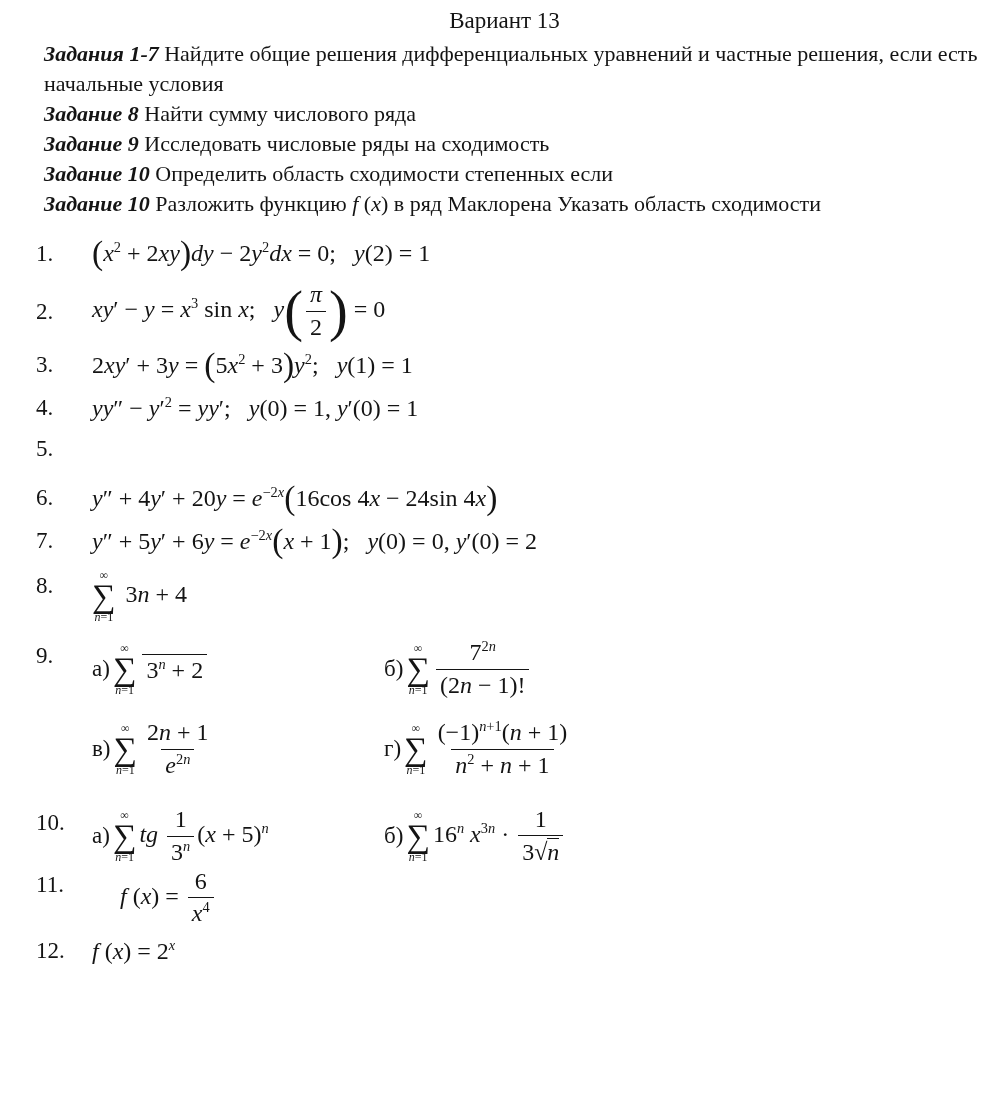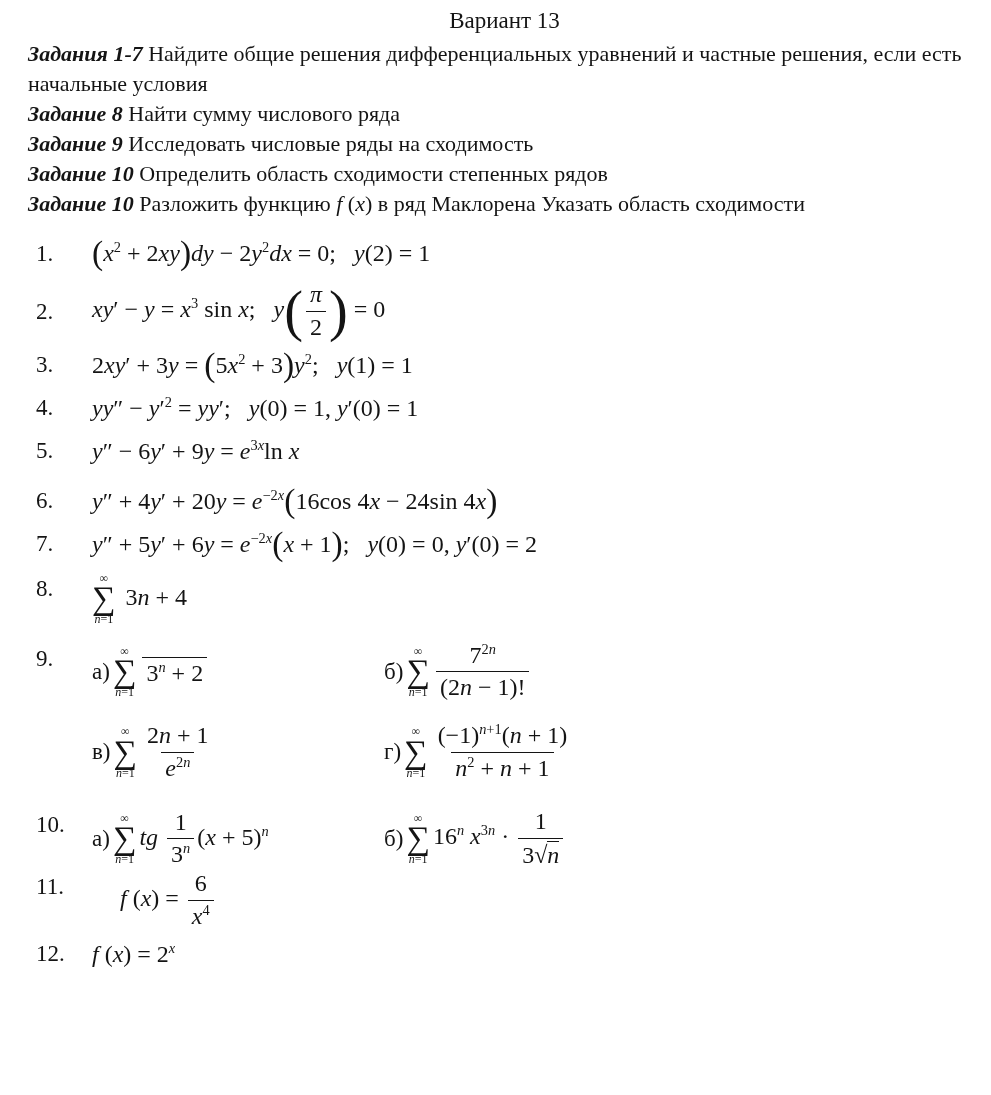"Задания 1-7 Найдите общие решения" .instr { margin-left: none -> 16px }
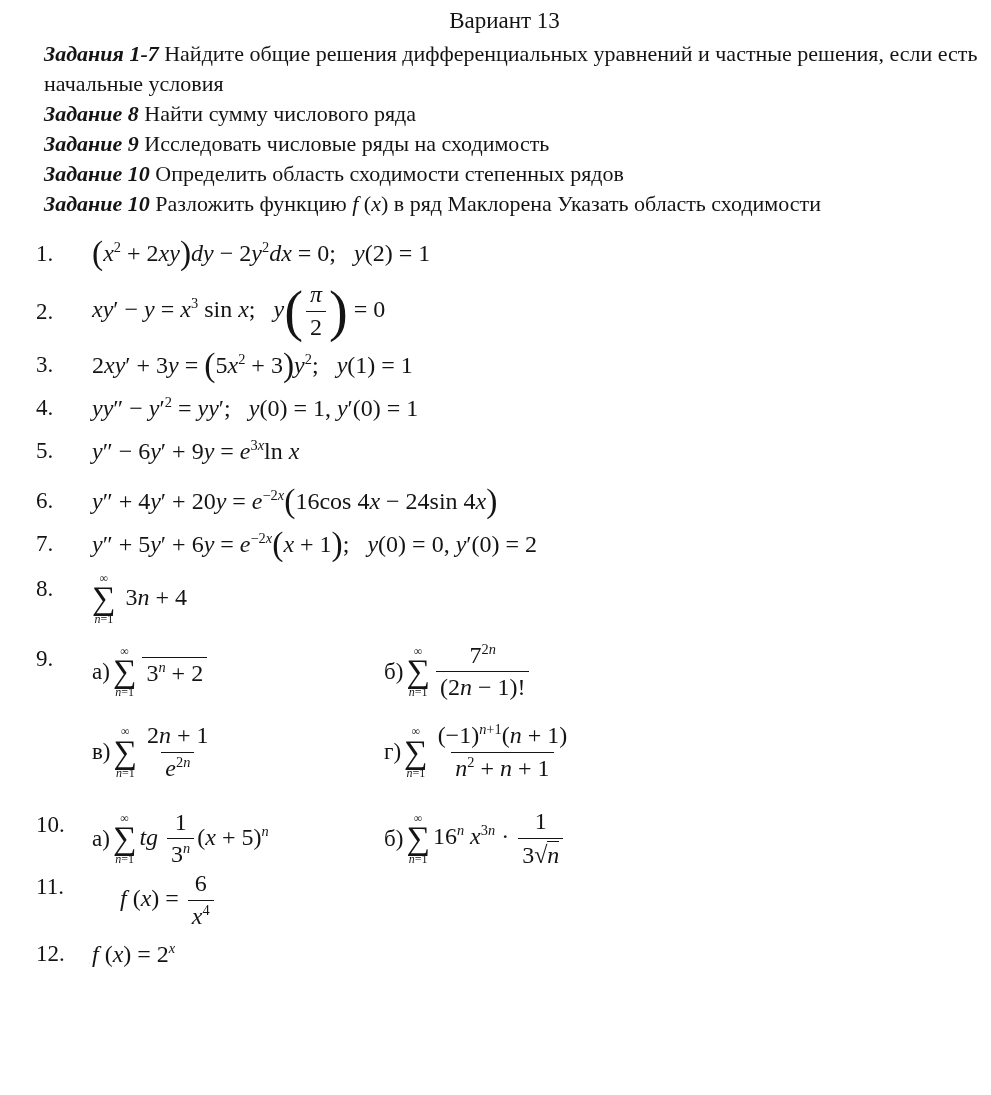"Определить область сходимости степенных" span { text: рядов -> если }
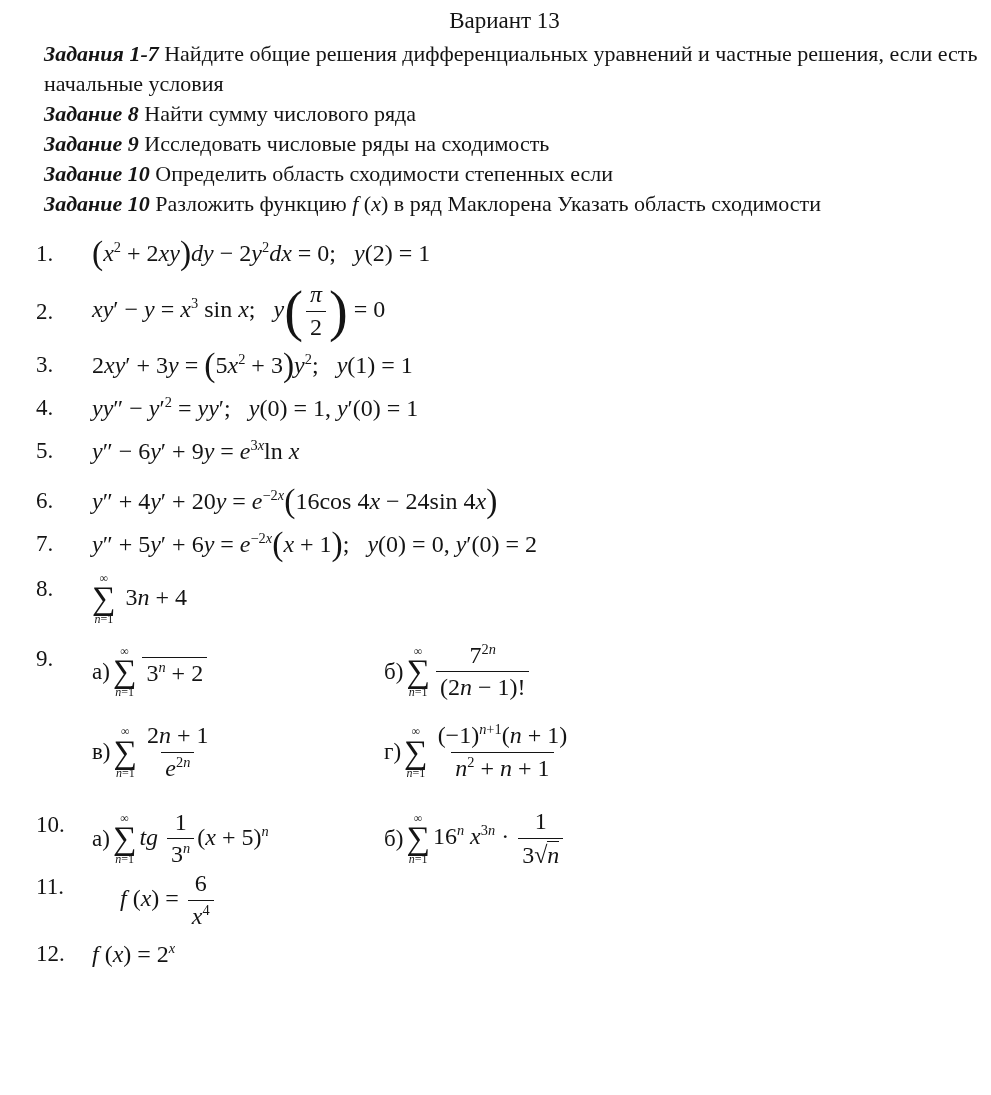"y″ − 6y′ + 9y" div.pformula { html: <div><i>y</i>″ − 6<i>y</i>′ + 9<i>y</i> = <i>e</i><sup>3<i>x</i></sup>ln <i>x</i></div> -> none }
